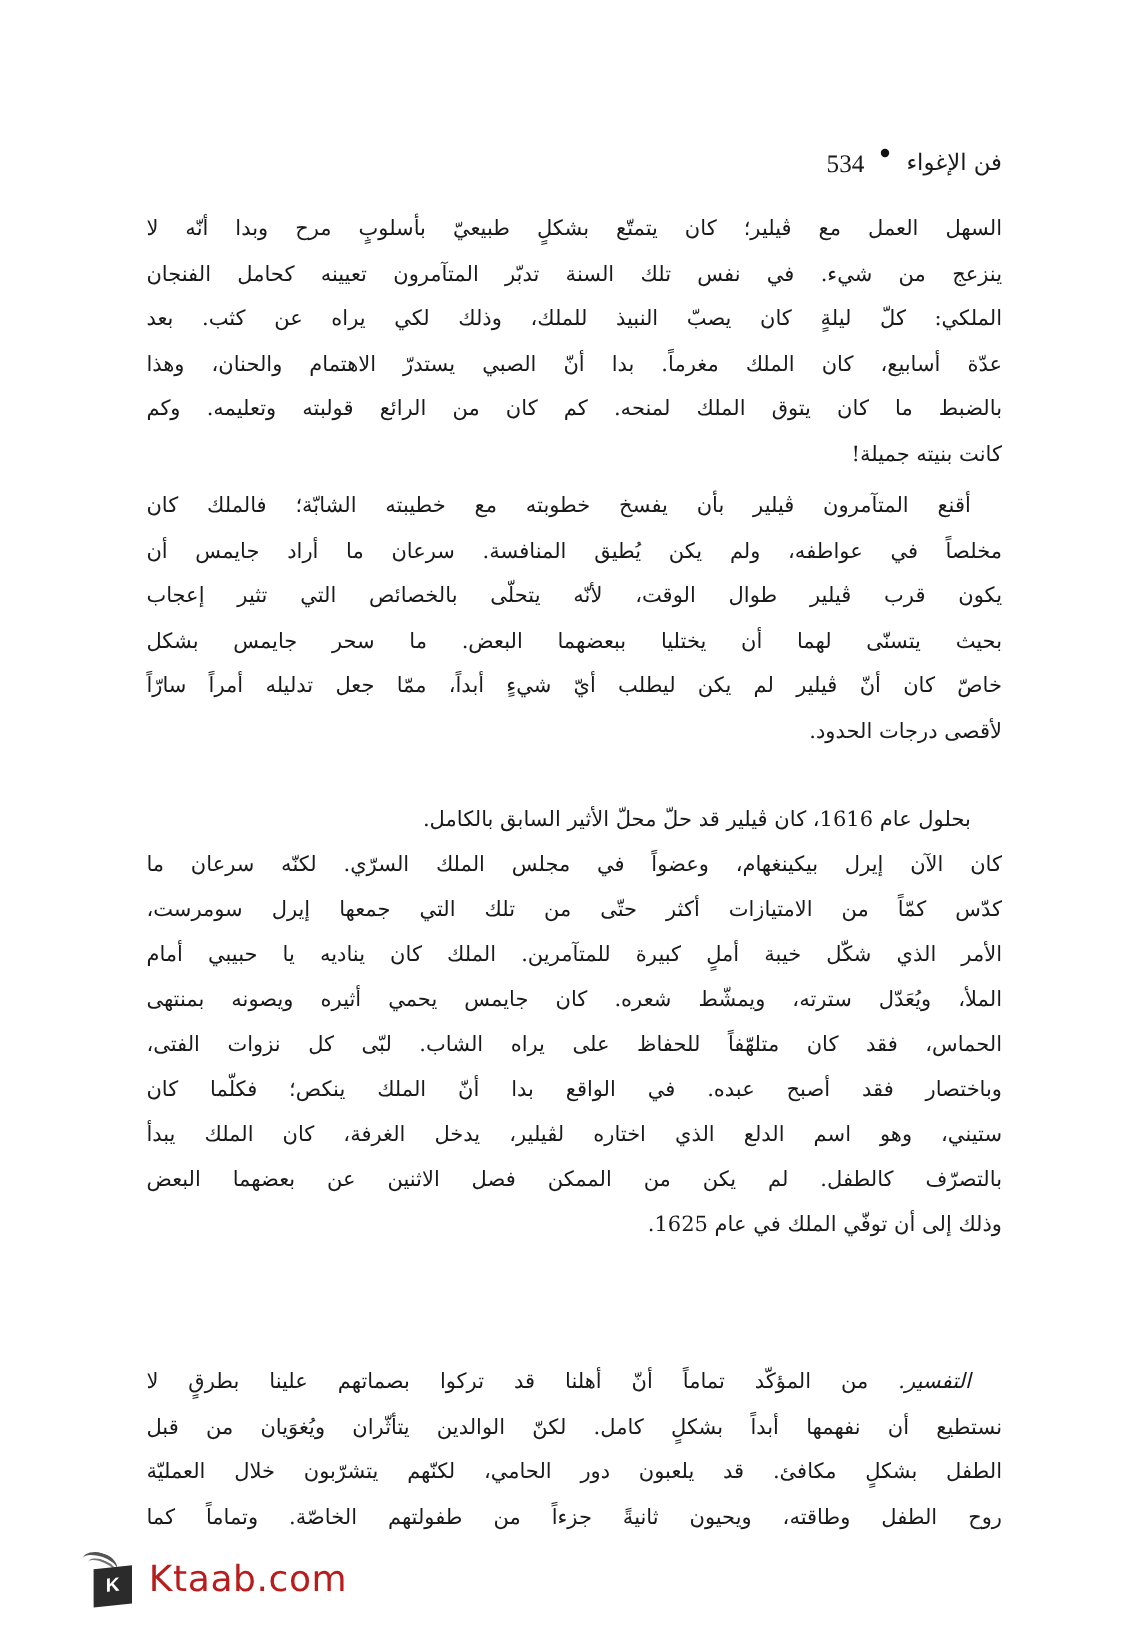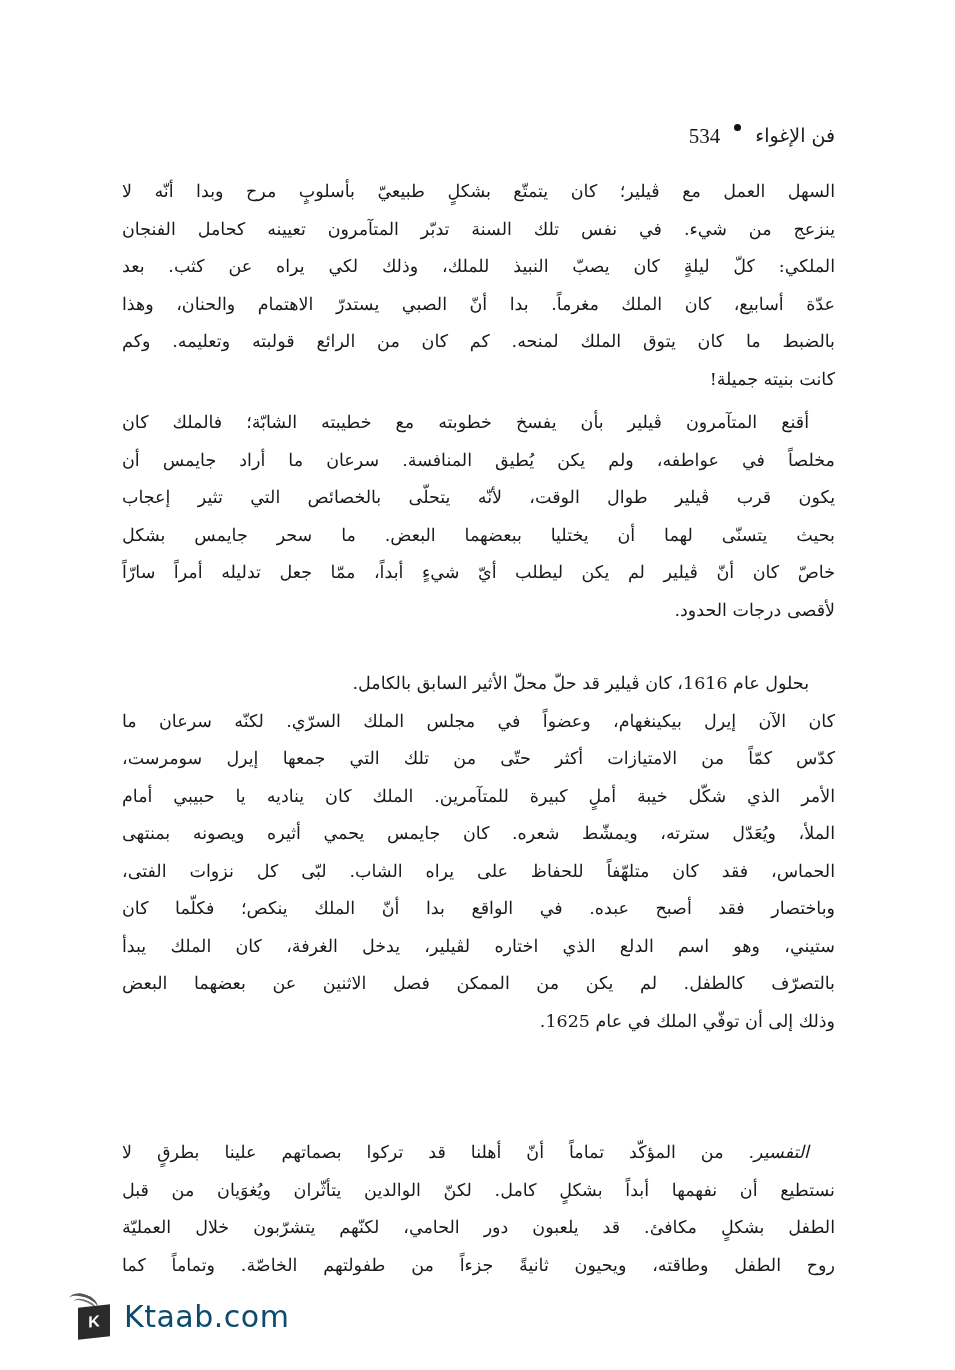"Ktaab.com" .logo .site { color: #0c4a6e -> #b91c1c }
